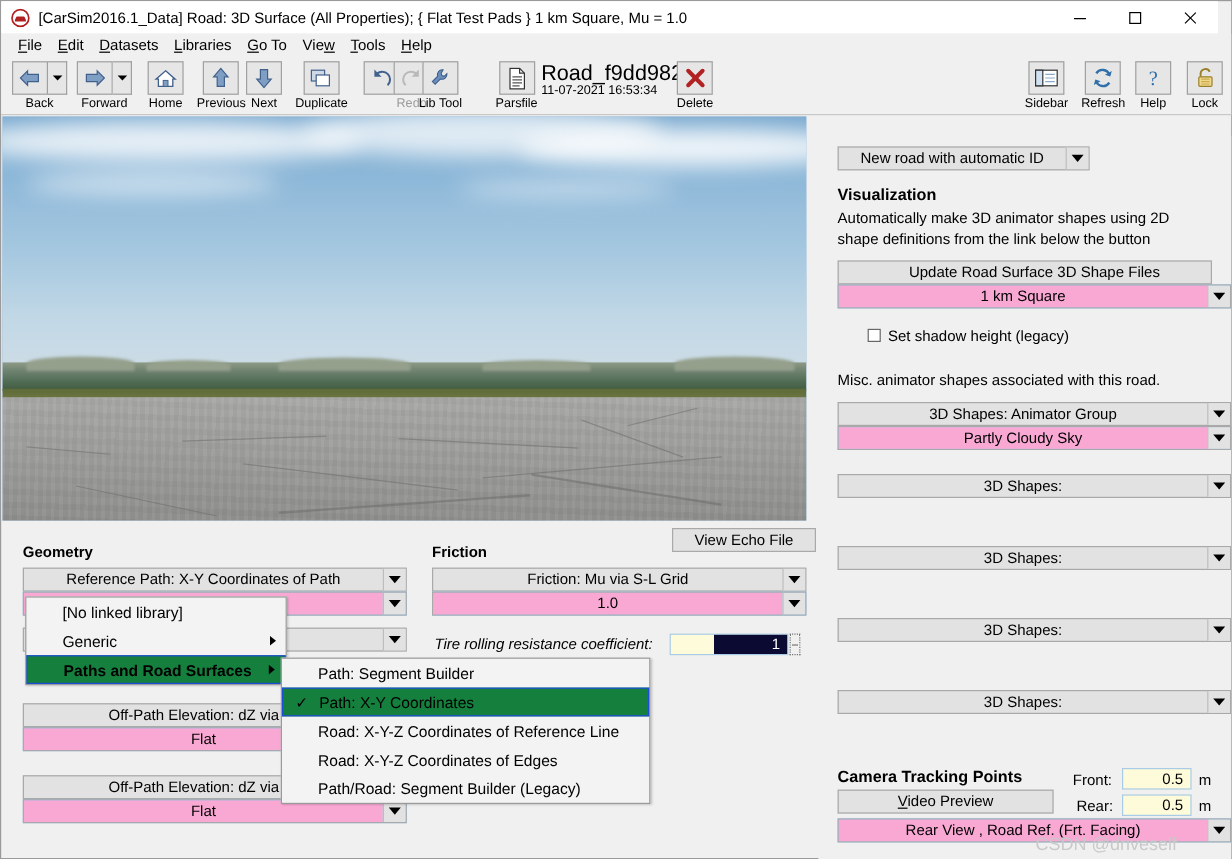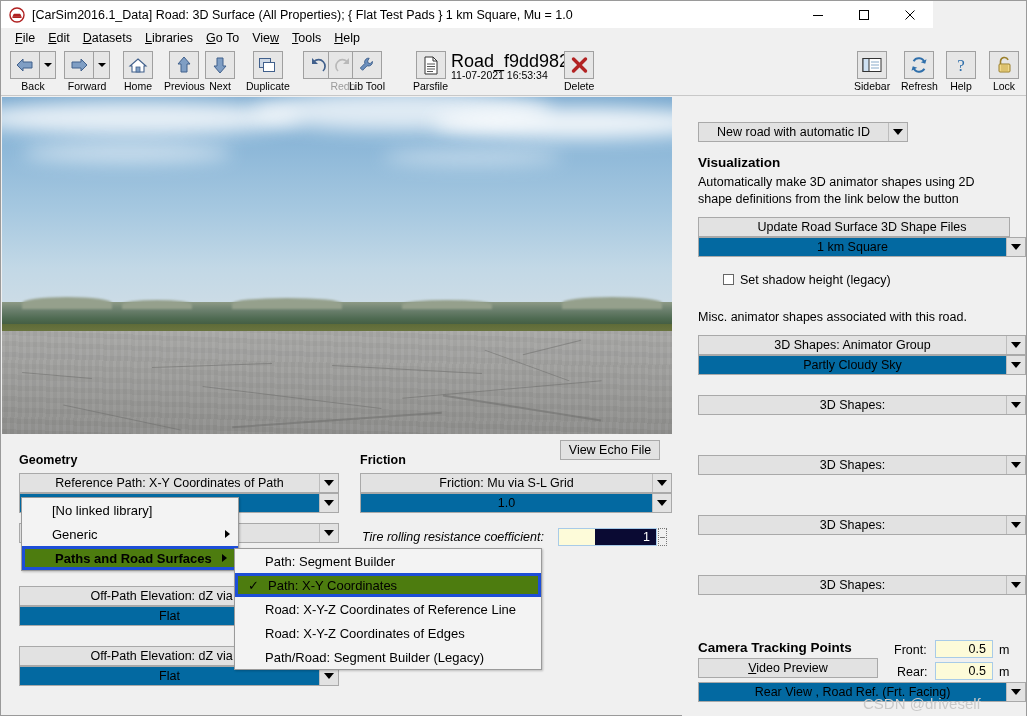"[CarSim2016.1_Data] Road: 3D Surface" .titlebar { width: 932px -> 1014px }
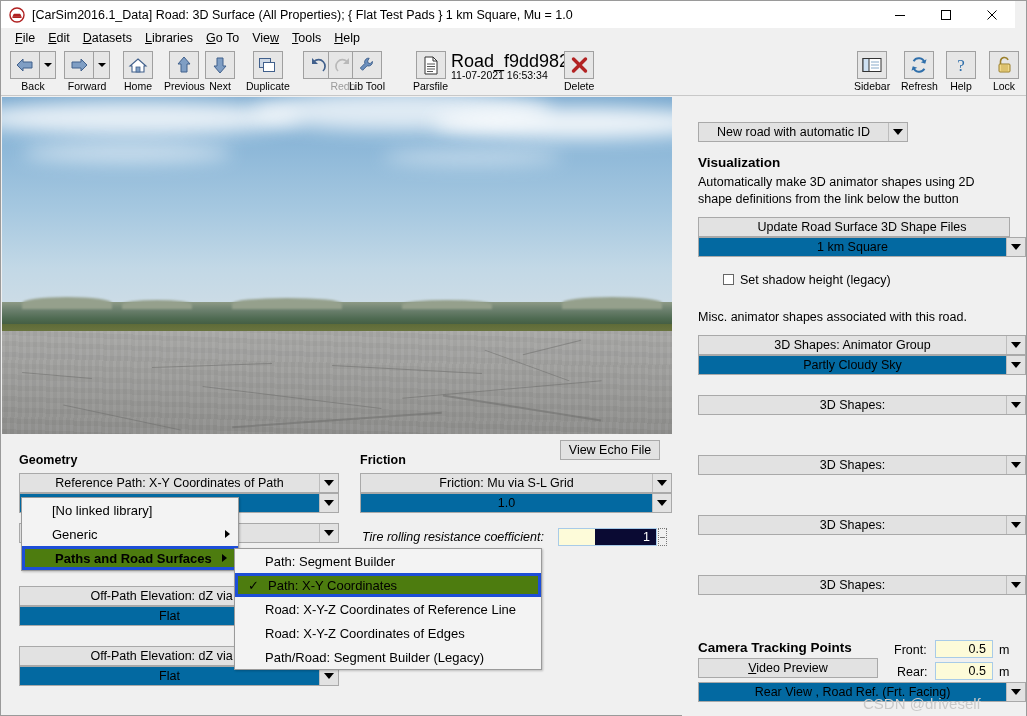"1 km Square" .combo.blue .cb-face { background: #0369a1 -> #f9a8d4 }
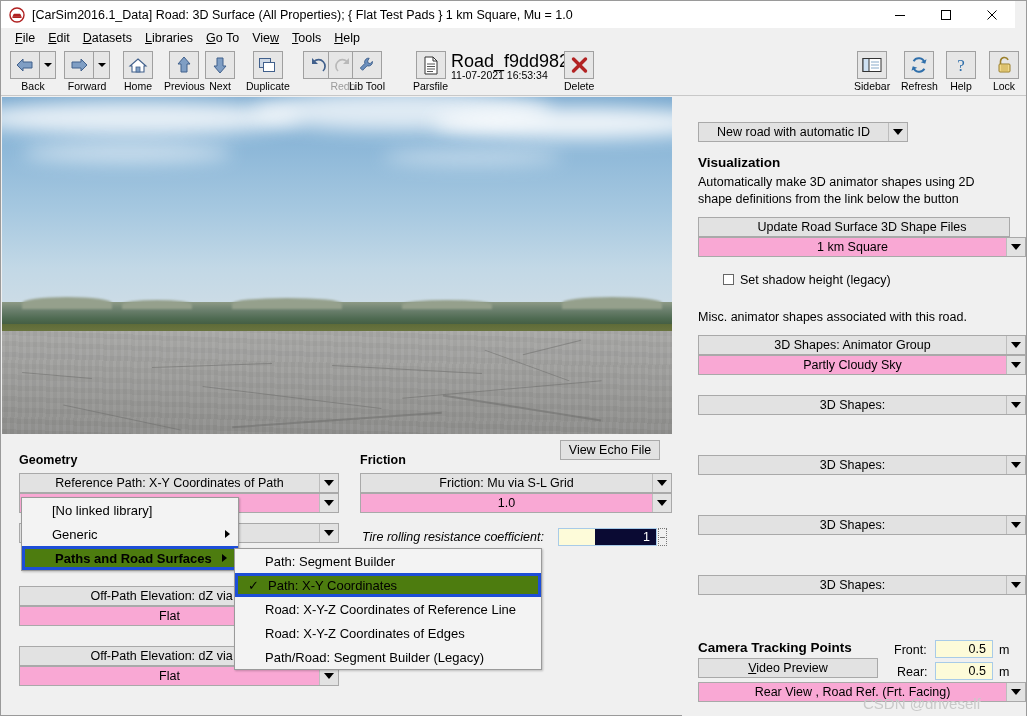"View Echo File" div.btn { width: 100px -> 120px }
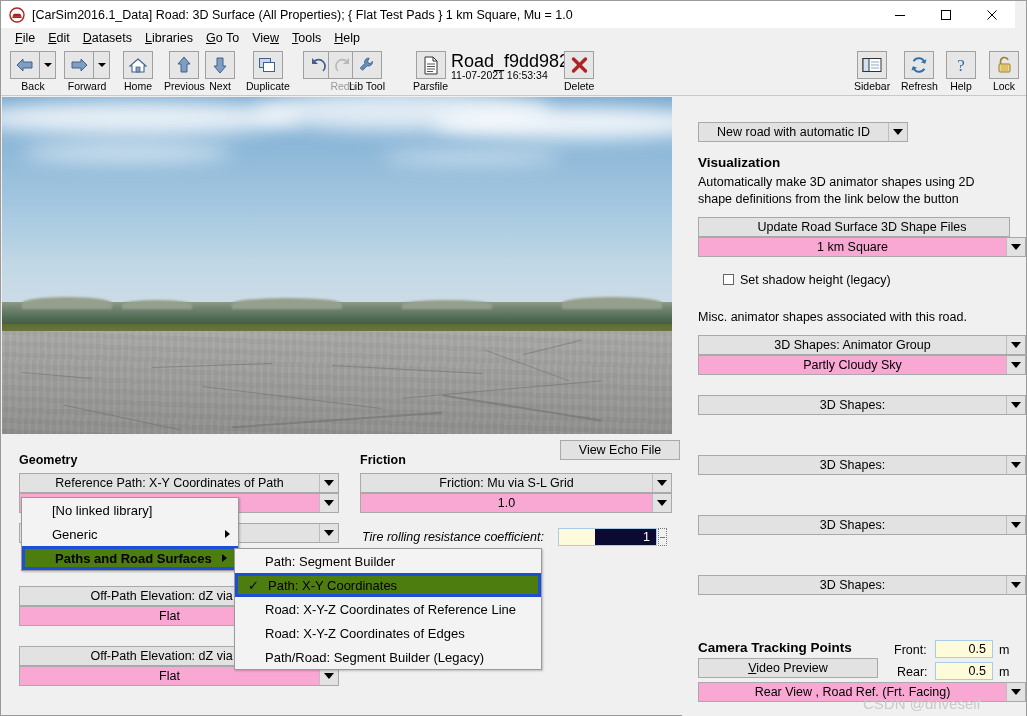"Paths and Road Surfaces" .popup .mi.sel { background: #4d7c0f -> #15803d; border: 3px solid #1d4ed8 -> 1px solid #1d4ed8 }
